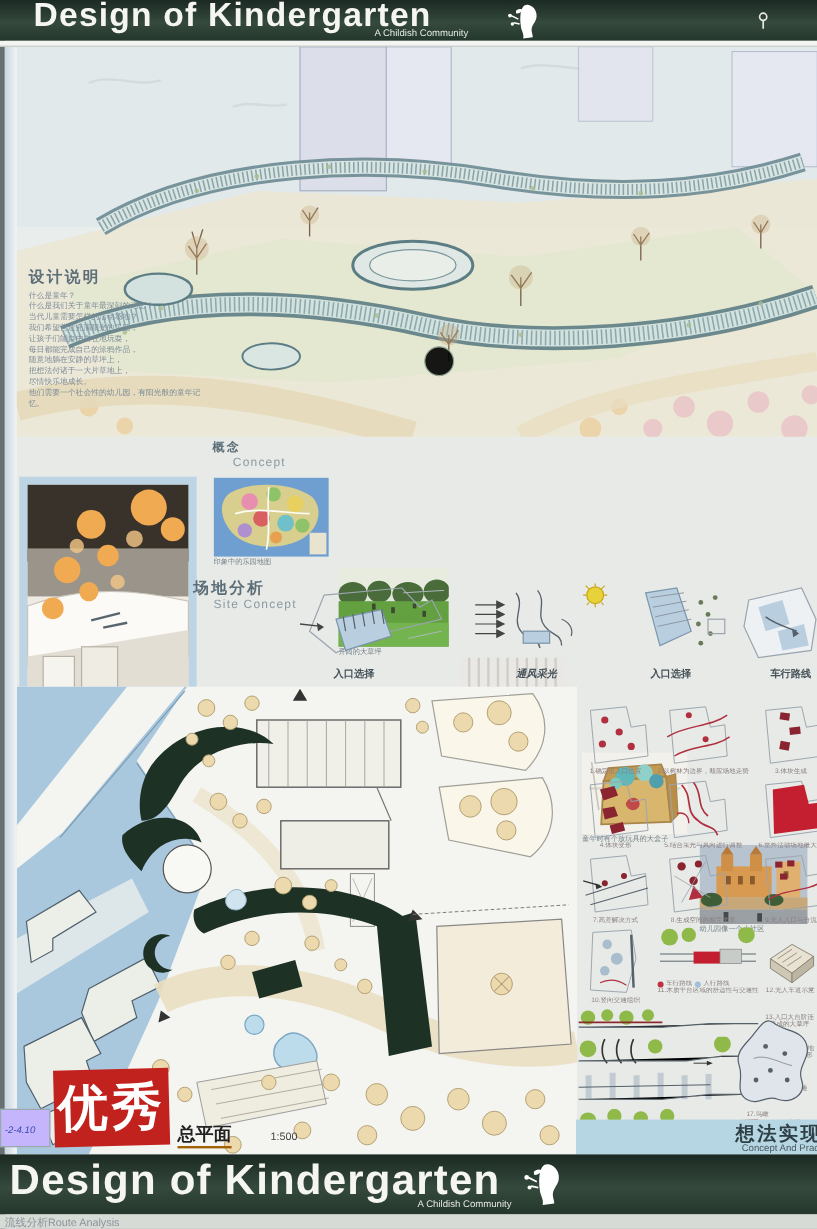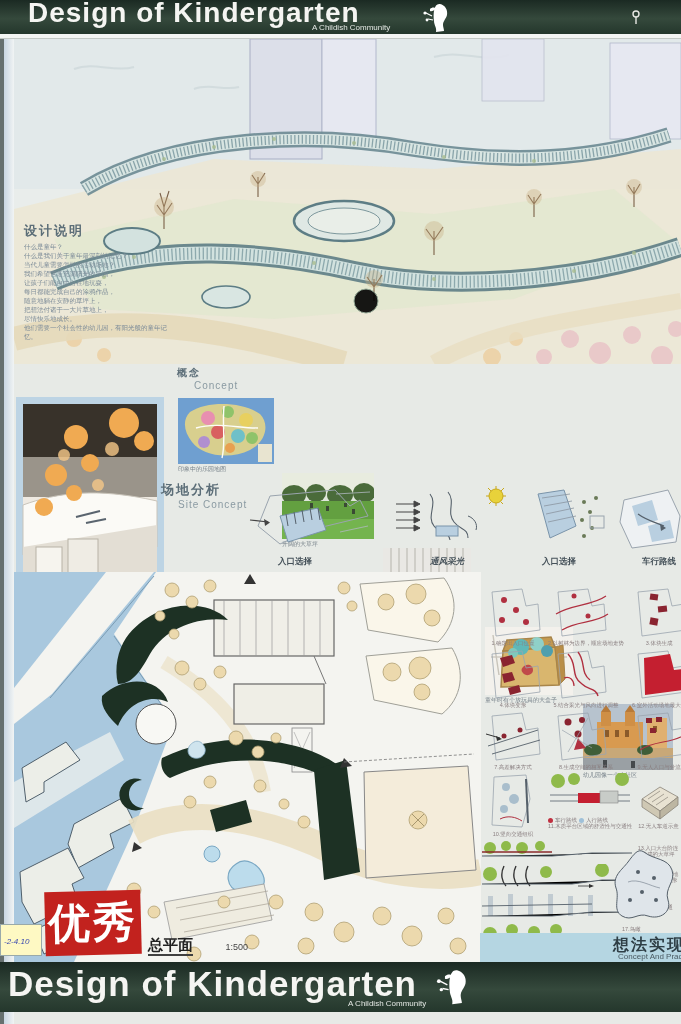"-2-4.10" div.abs { background: #fef9c3 -> #c4b5fd }
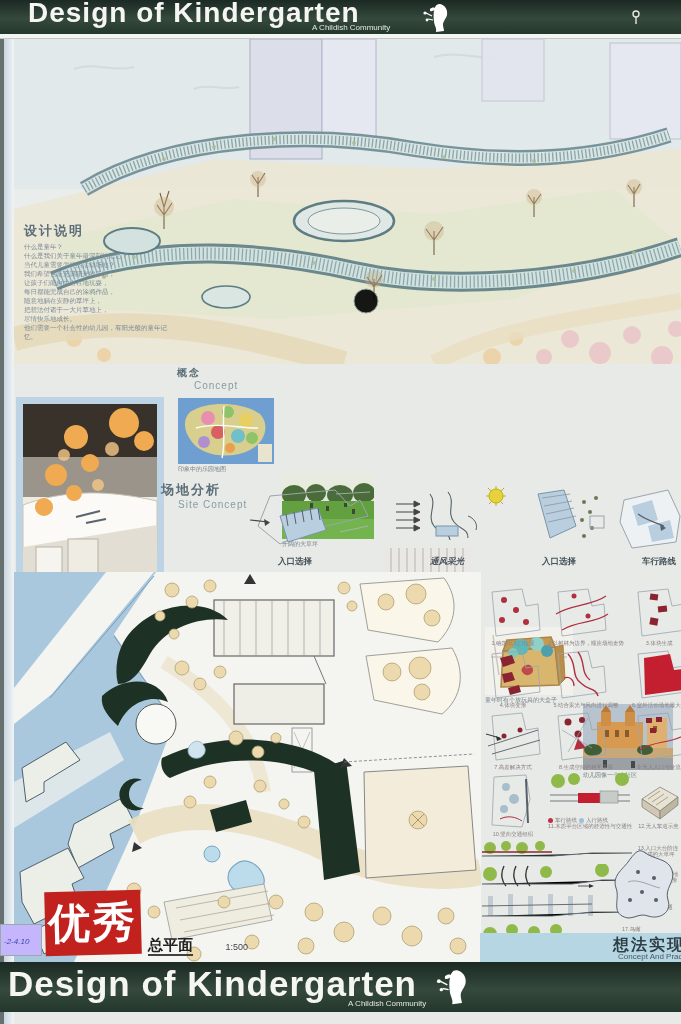"总平面" span { border-bottom: 2px solid #404040 -> 2px solid #a16207 }
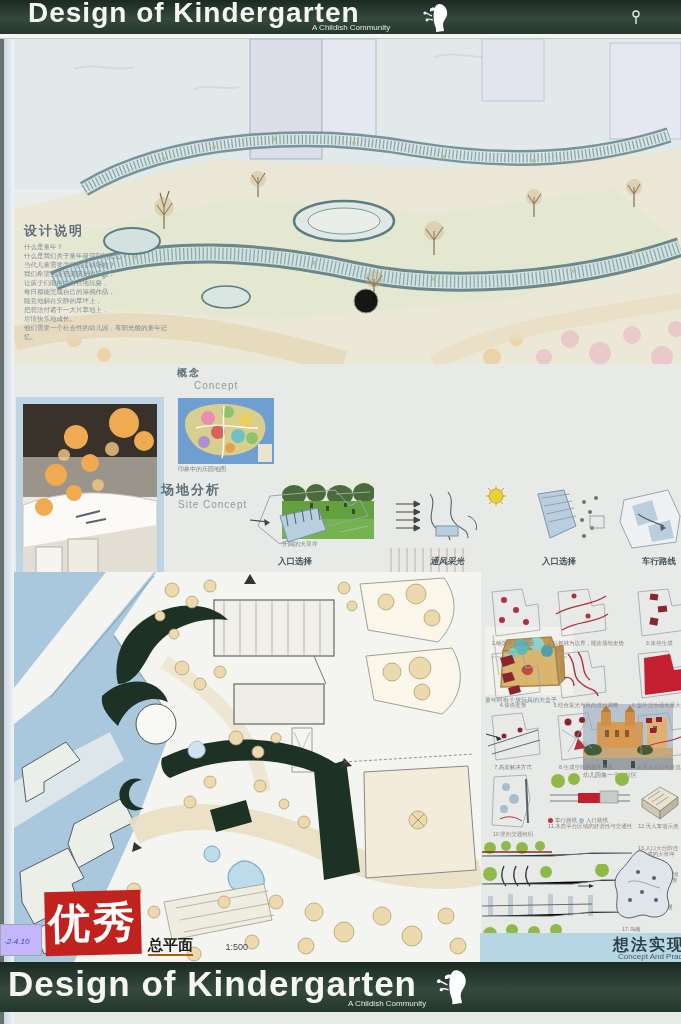"流线分析Route Analysis" div.abs { html: none -> <div> <span>流线分析Route Analysis</span> </div> }
